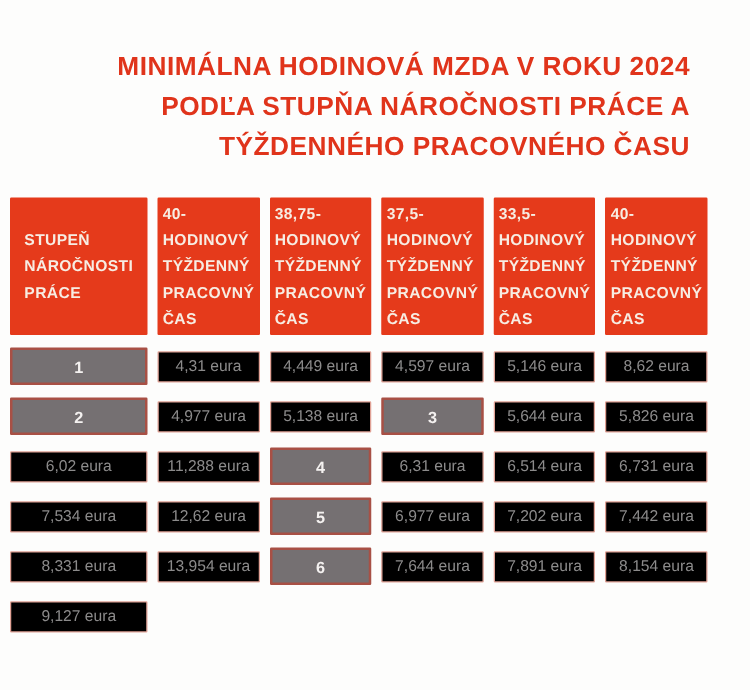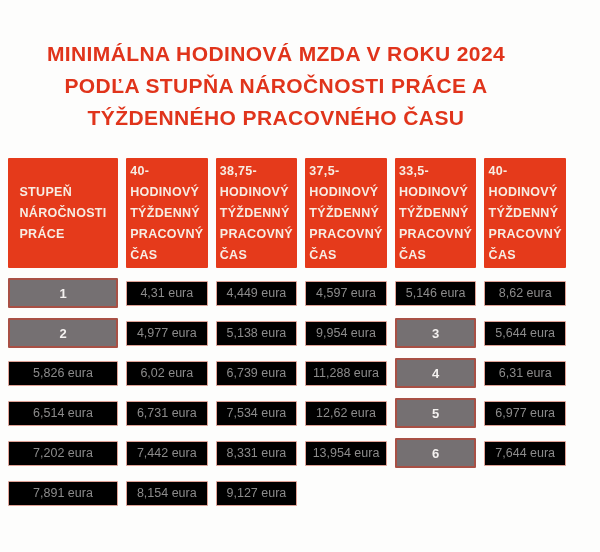"MINIMÁLNA HODINOVÁ MZDA V ROKU" .page-title { text-align: center -> right }
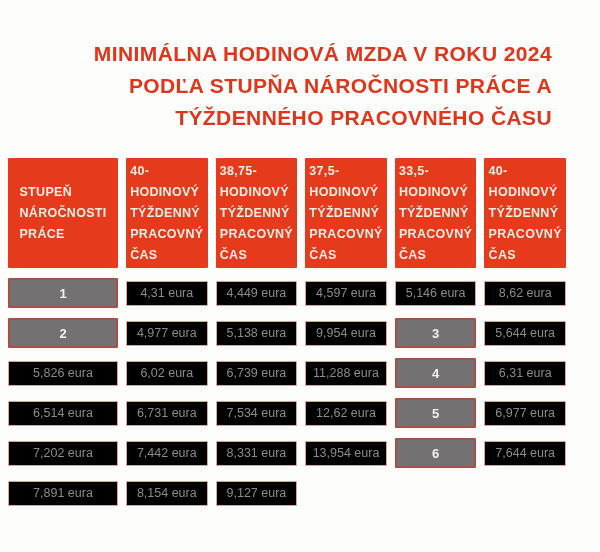"9,954 eura" div.val { html: <div>9,954 eura</div> -> none }
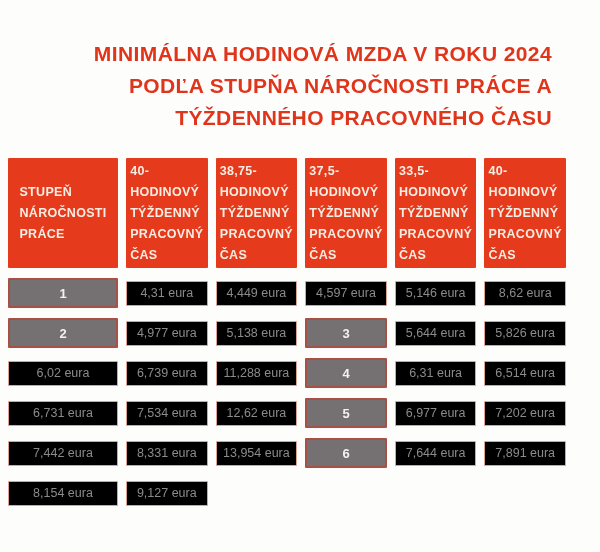"6,739 eura" div.val { html: <div>6,739 eura</div> -> none }
